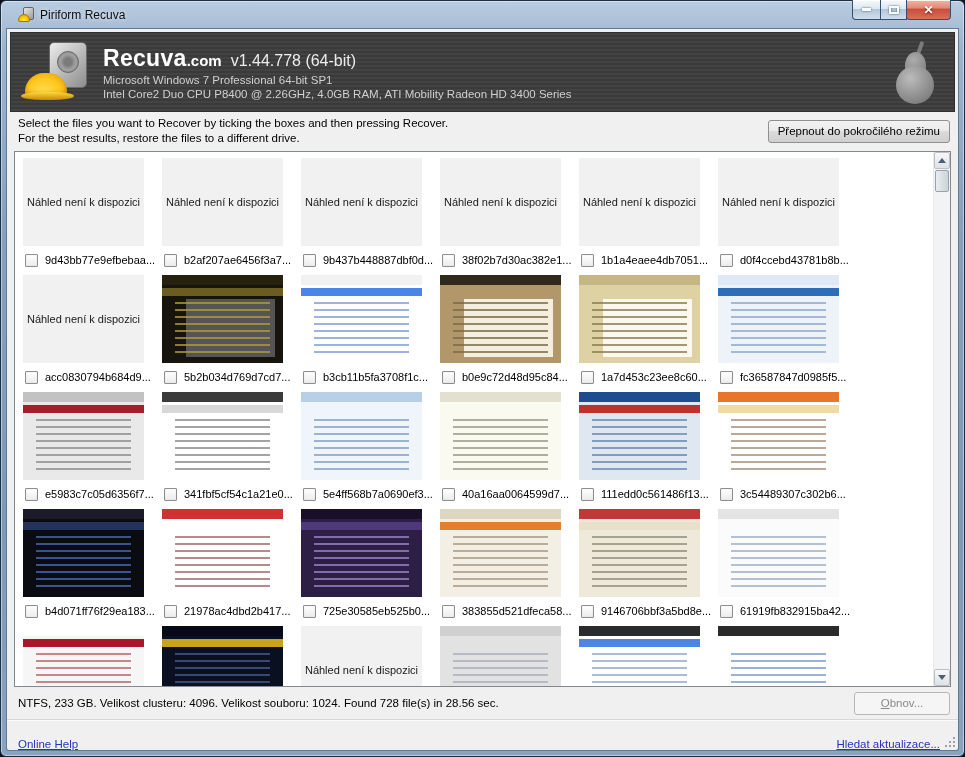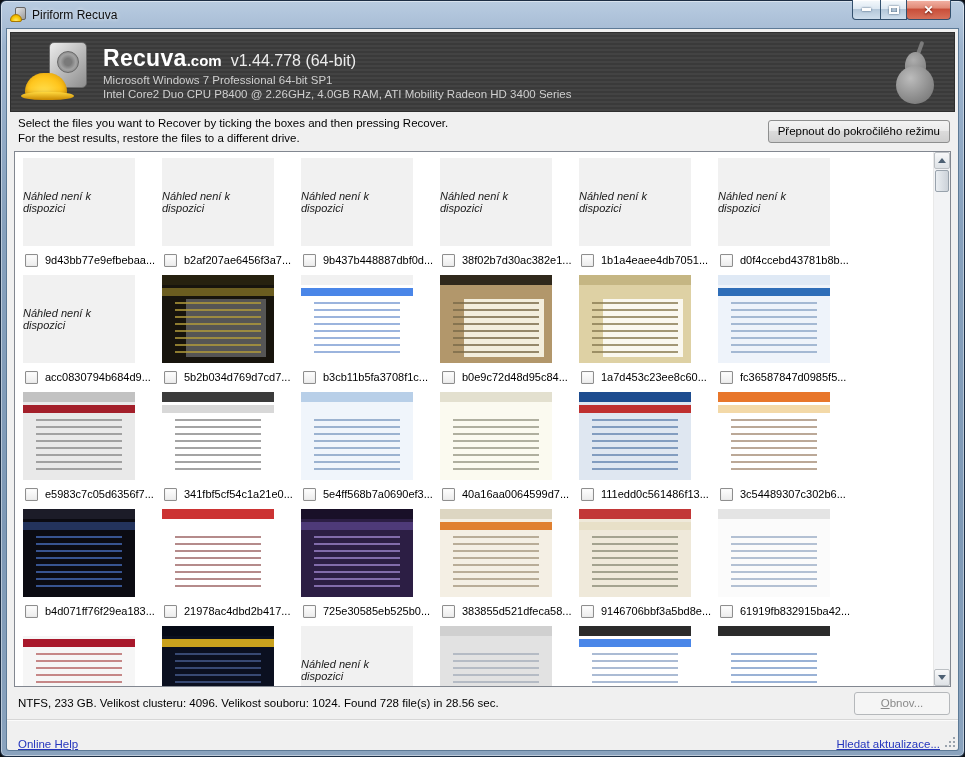"Piriform Recuva" .titlebar { left: 0 -> 8px }
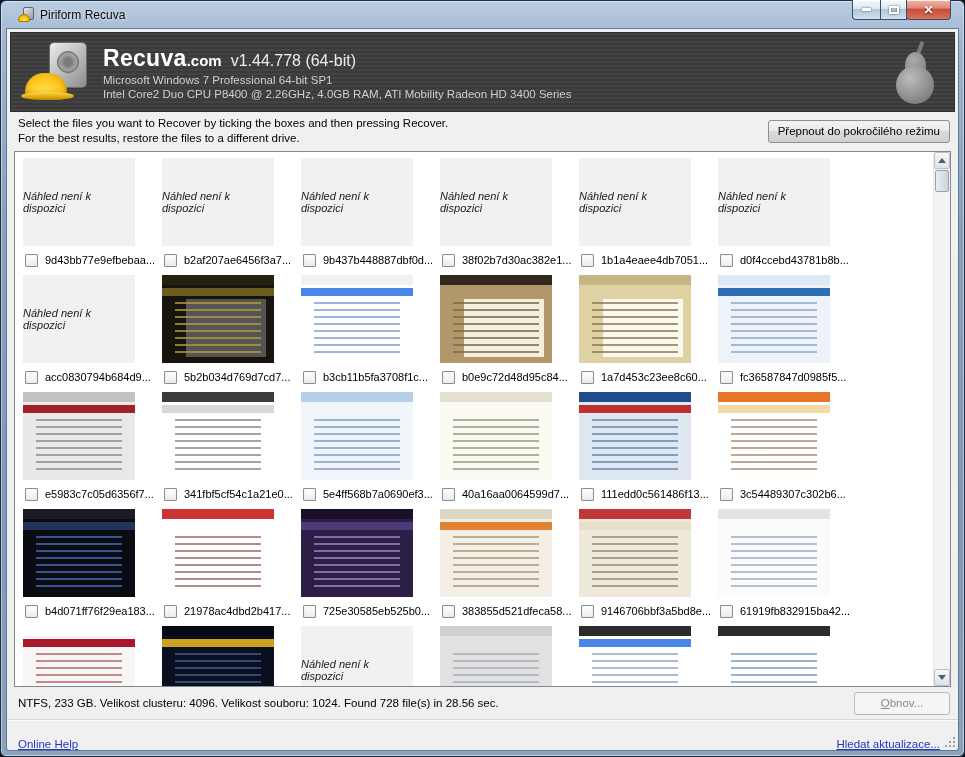"Náhled není k dispozici" .thumb { font-style: italic -> none; width: 112px -> 121px }
